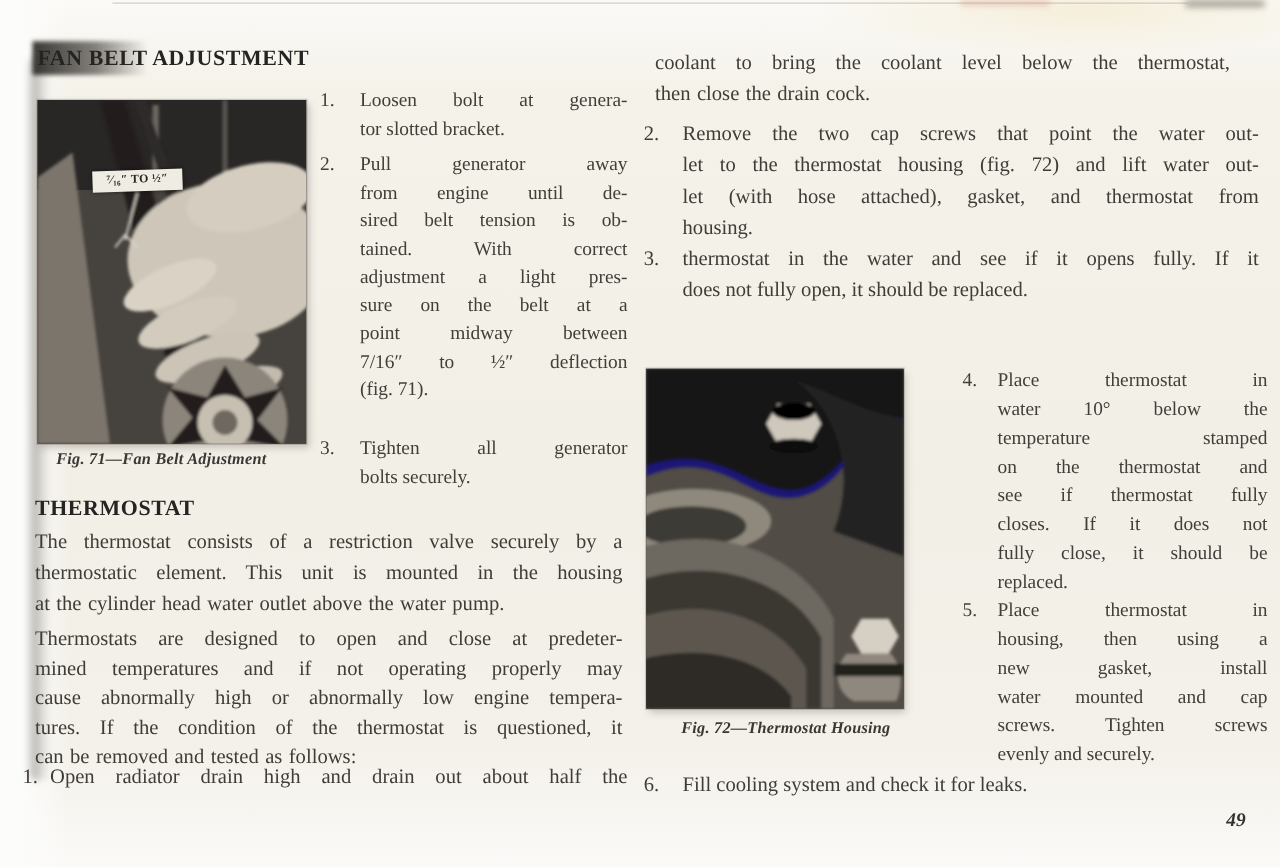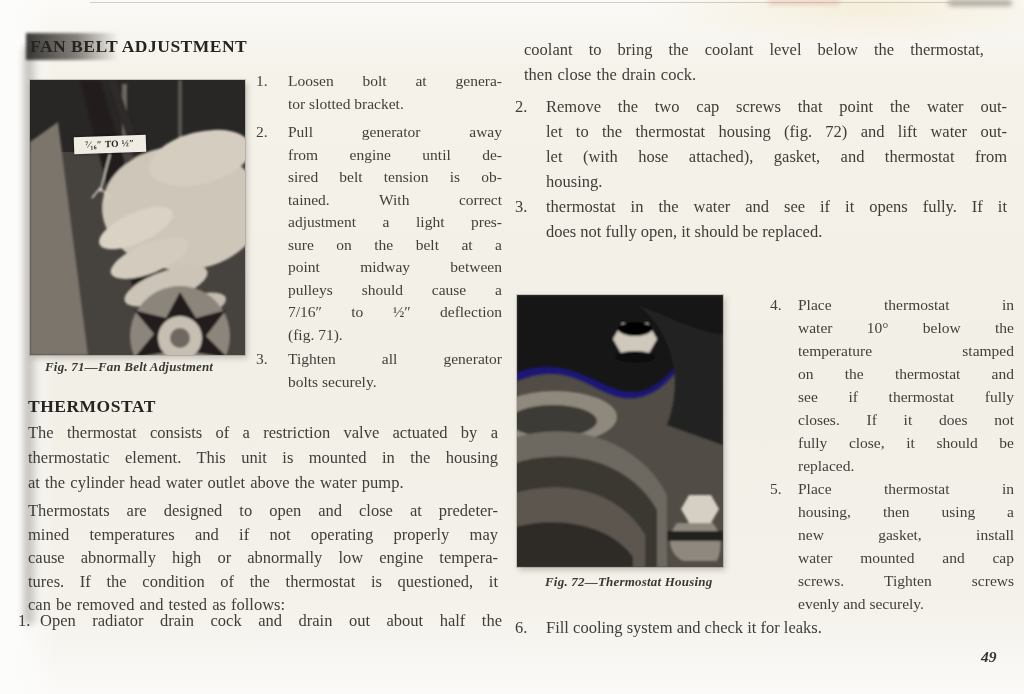"pulleys should cause a" div { html: <div>pulleys should cause a</div> -> none }
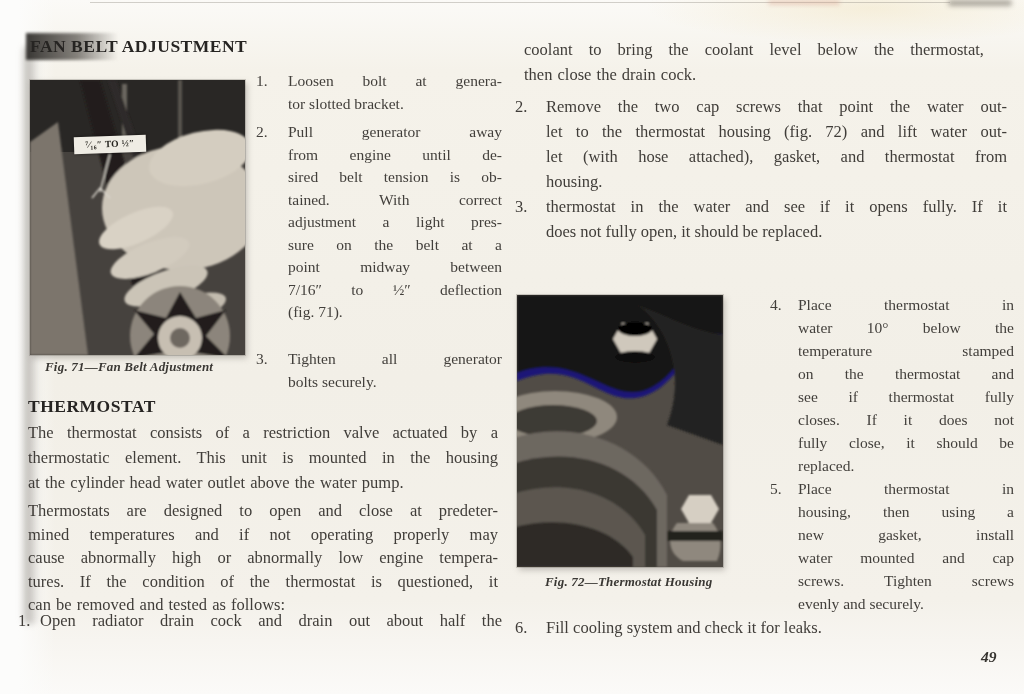"The thermostat consists of a" div { text: actuated -> securely }
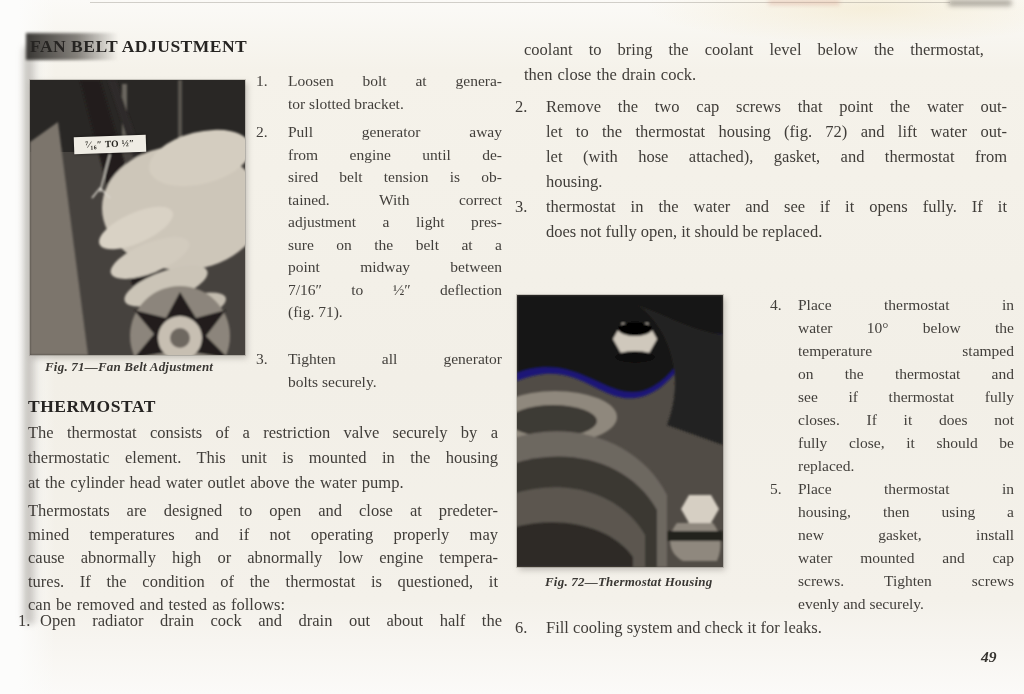"Open radiator drain cock and" div { text: cock -> high }
